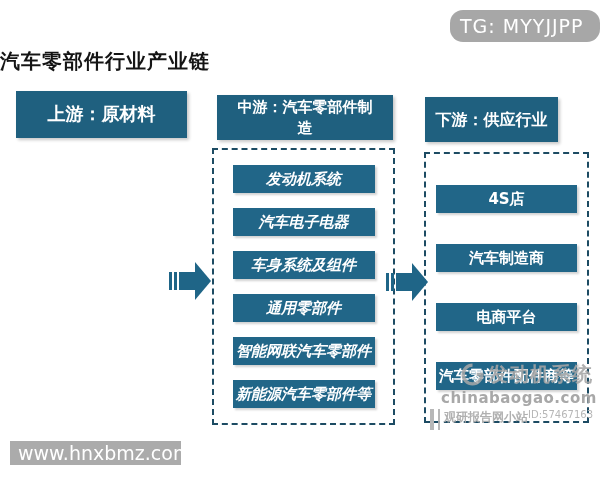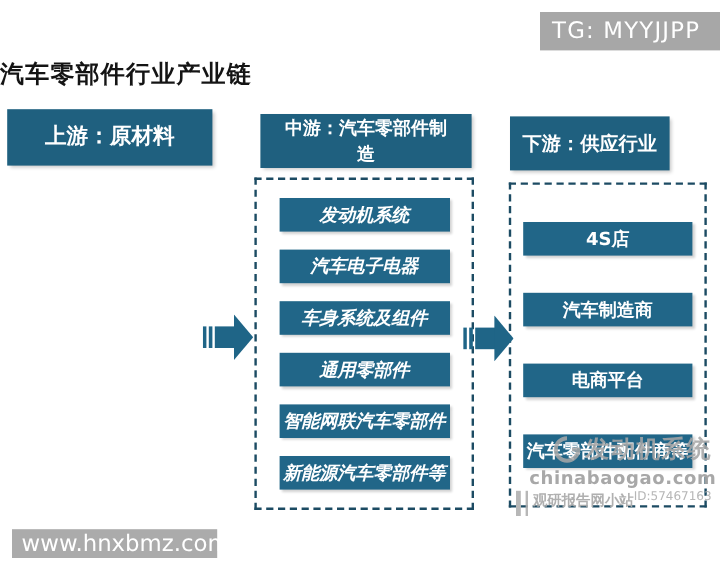"TG: MYYJJPP" .tg-badge { border-radius: none -> 13px }
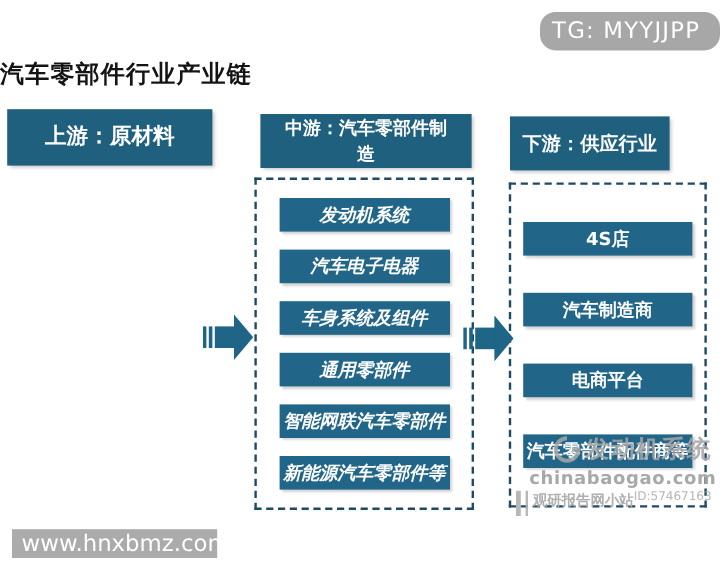"上游：原材料" .header1 { left: 6px -> 16px }
